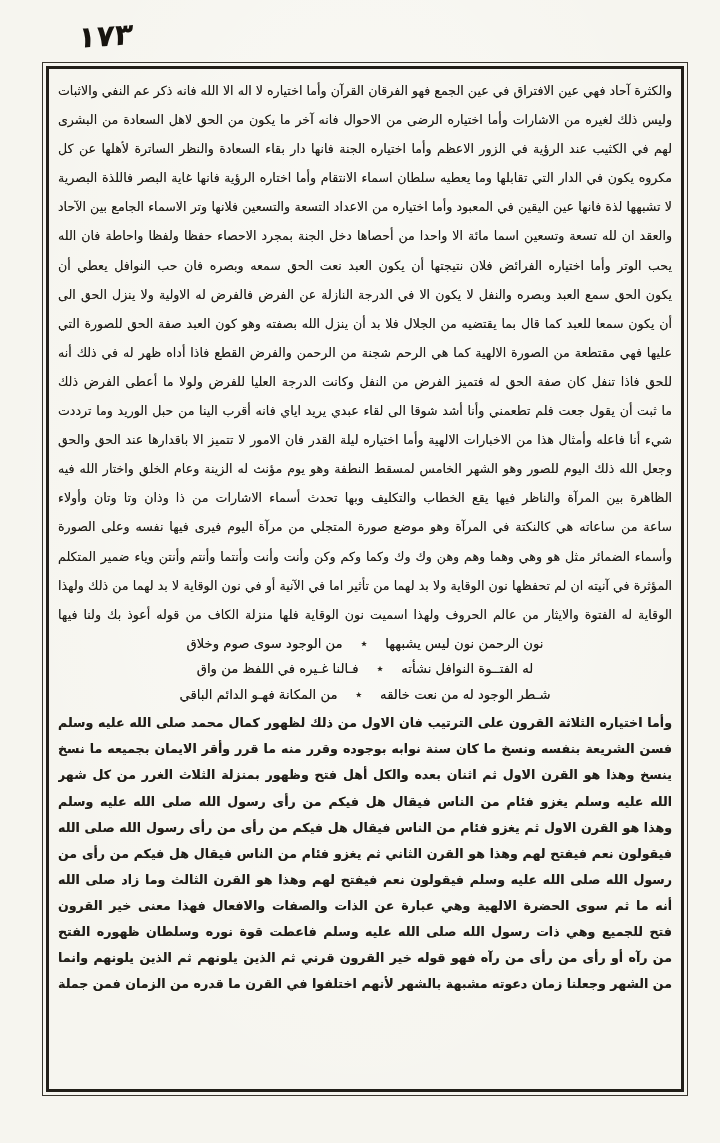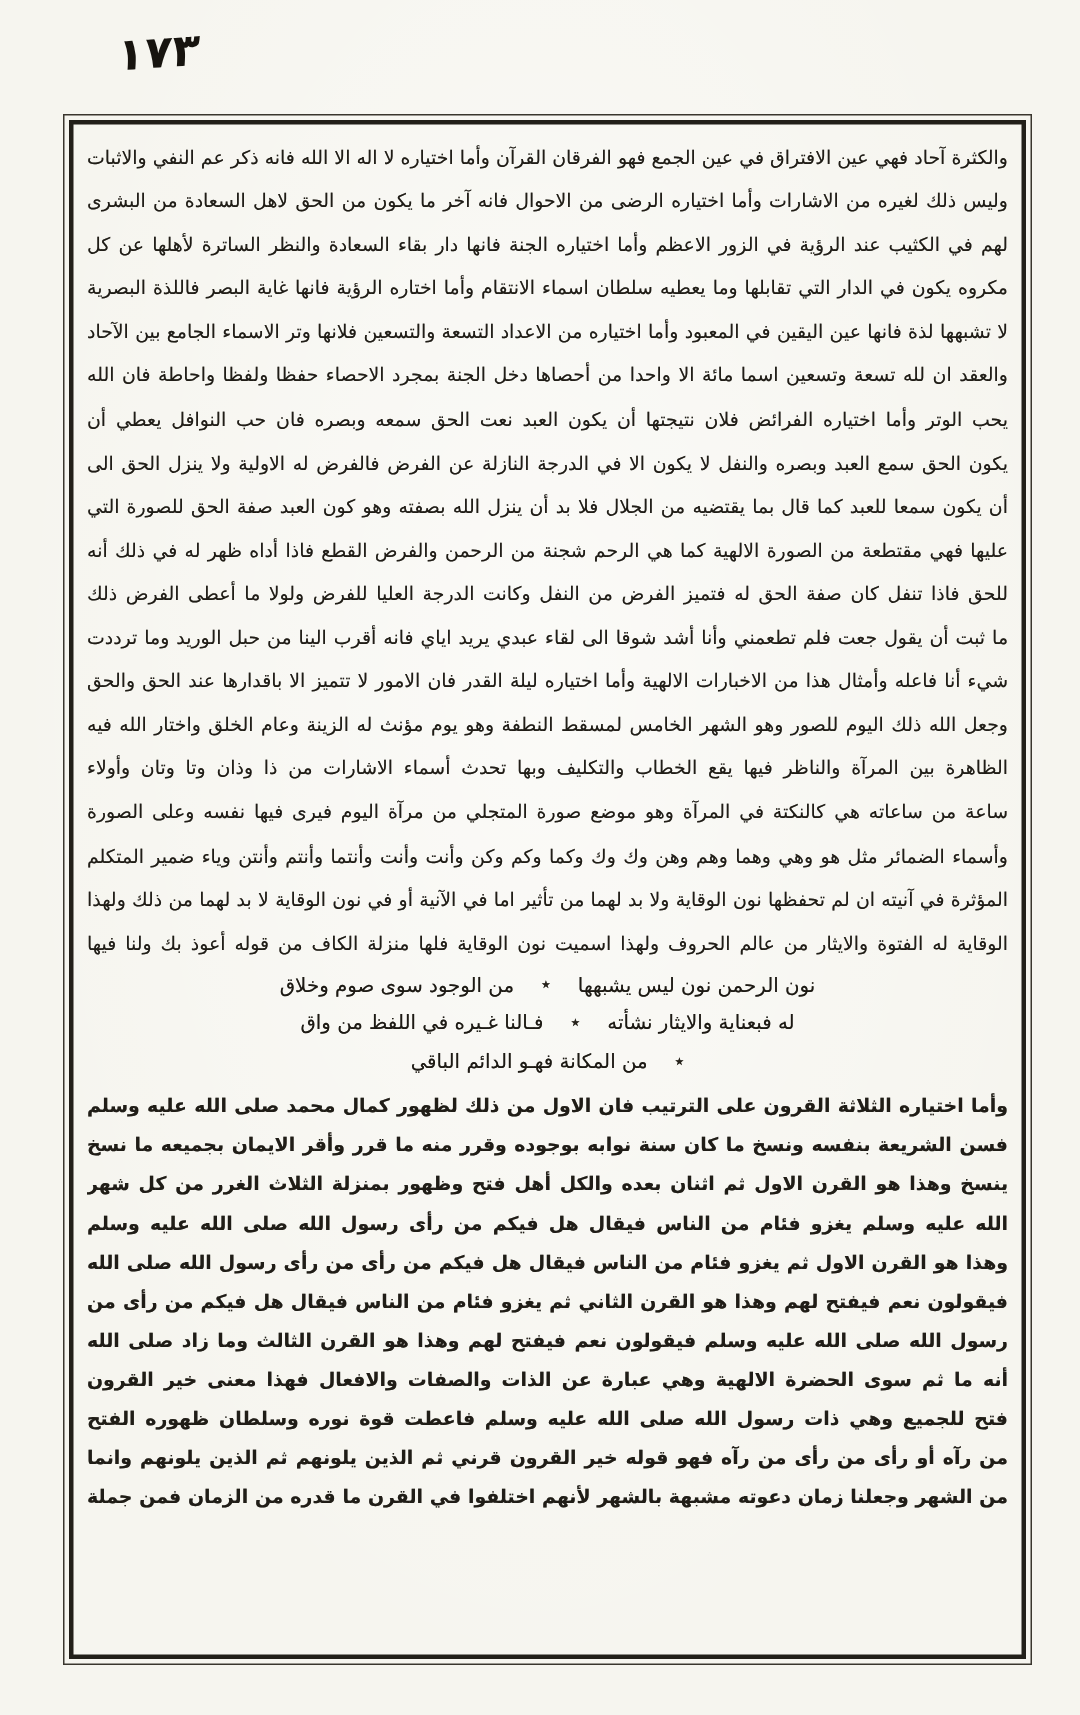"والكثرة آحاد فهي عين الافتراق" .frame { top: 76px -> 62px }
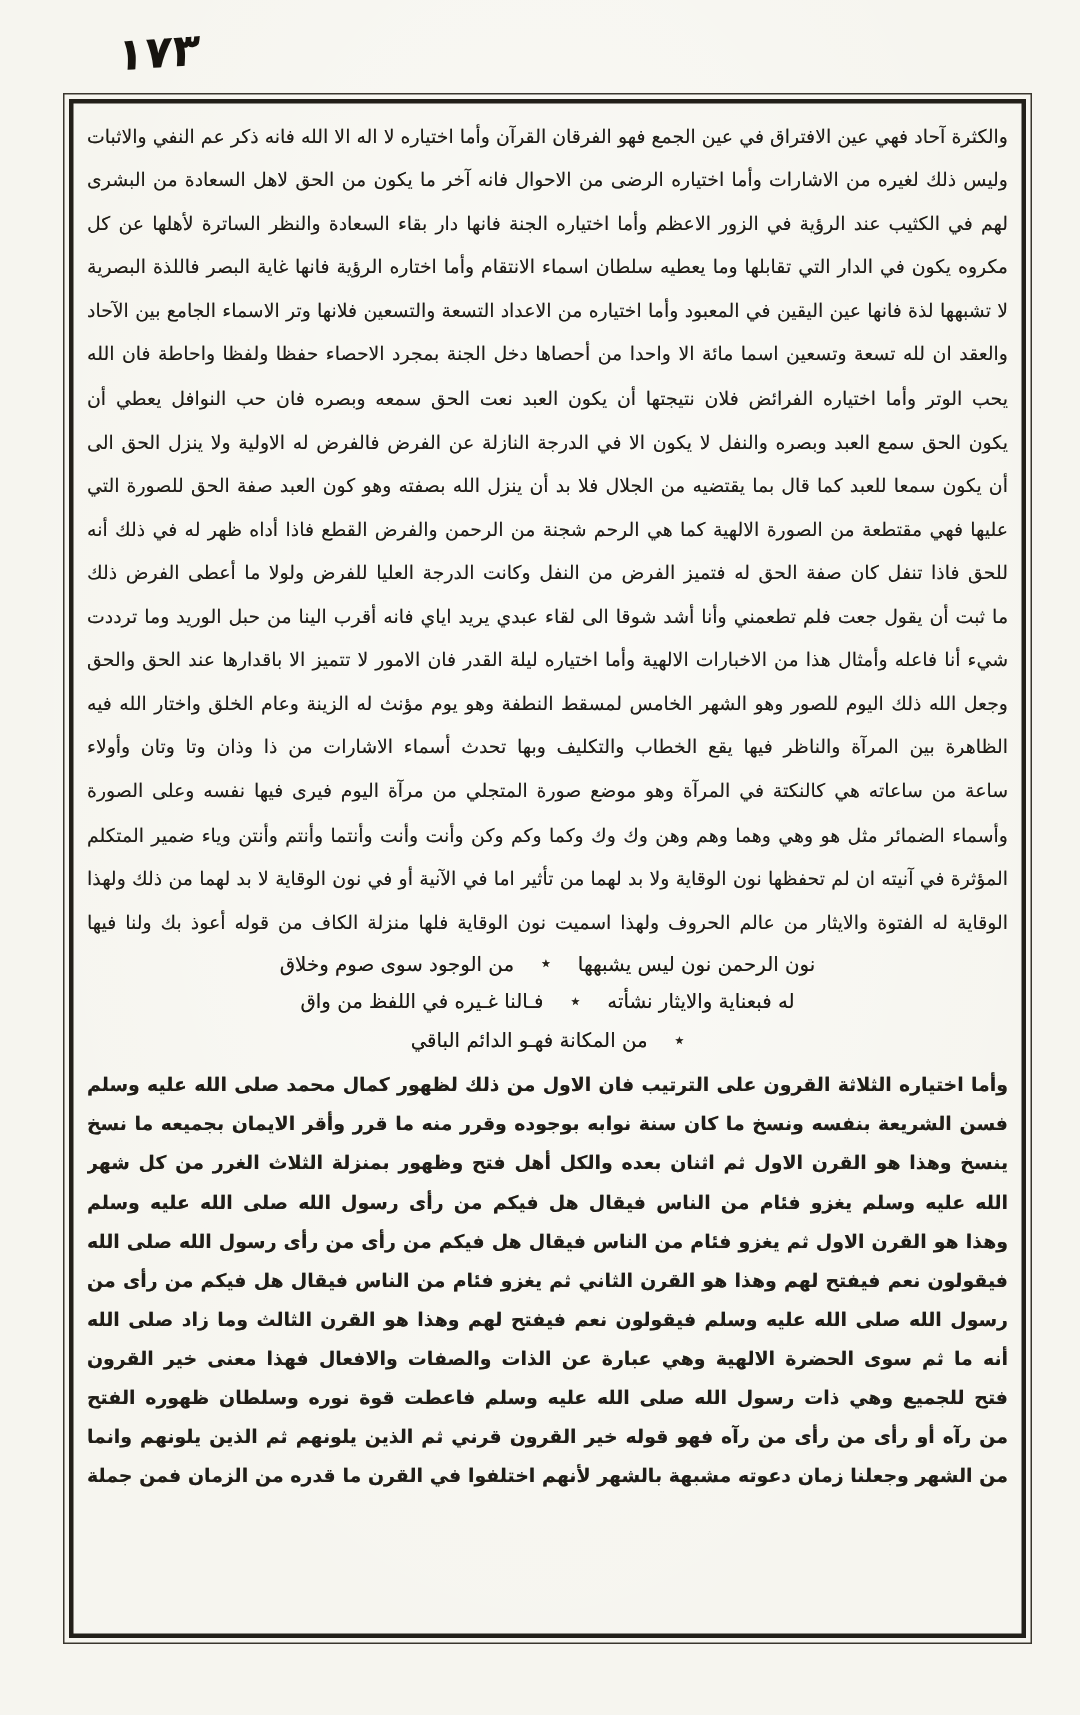"له فبعناية والايثار نشأته" span { text: فبعناية والايثار -> الفتــوة النوافل }
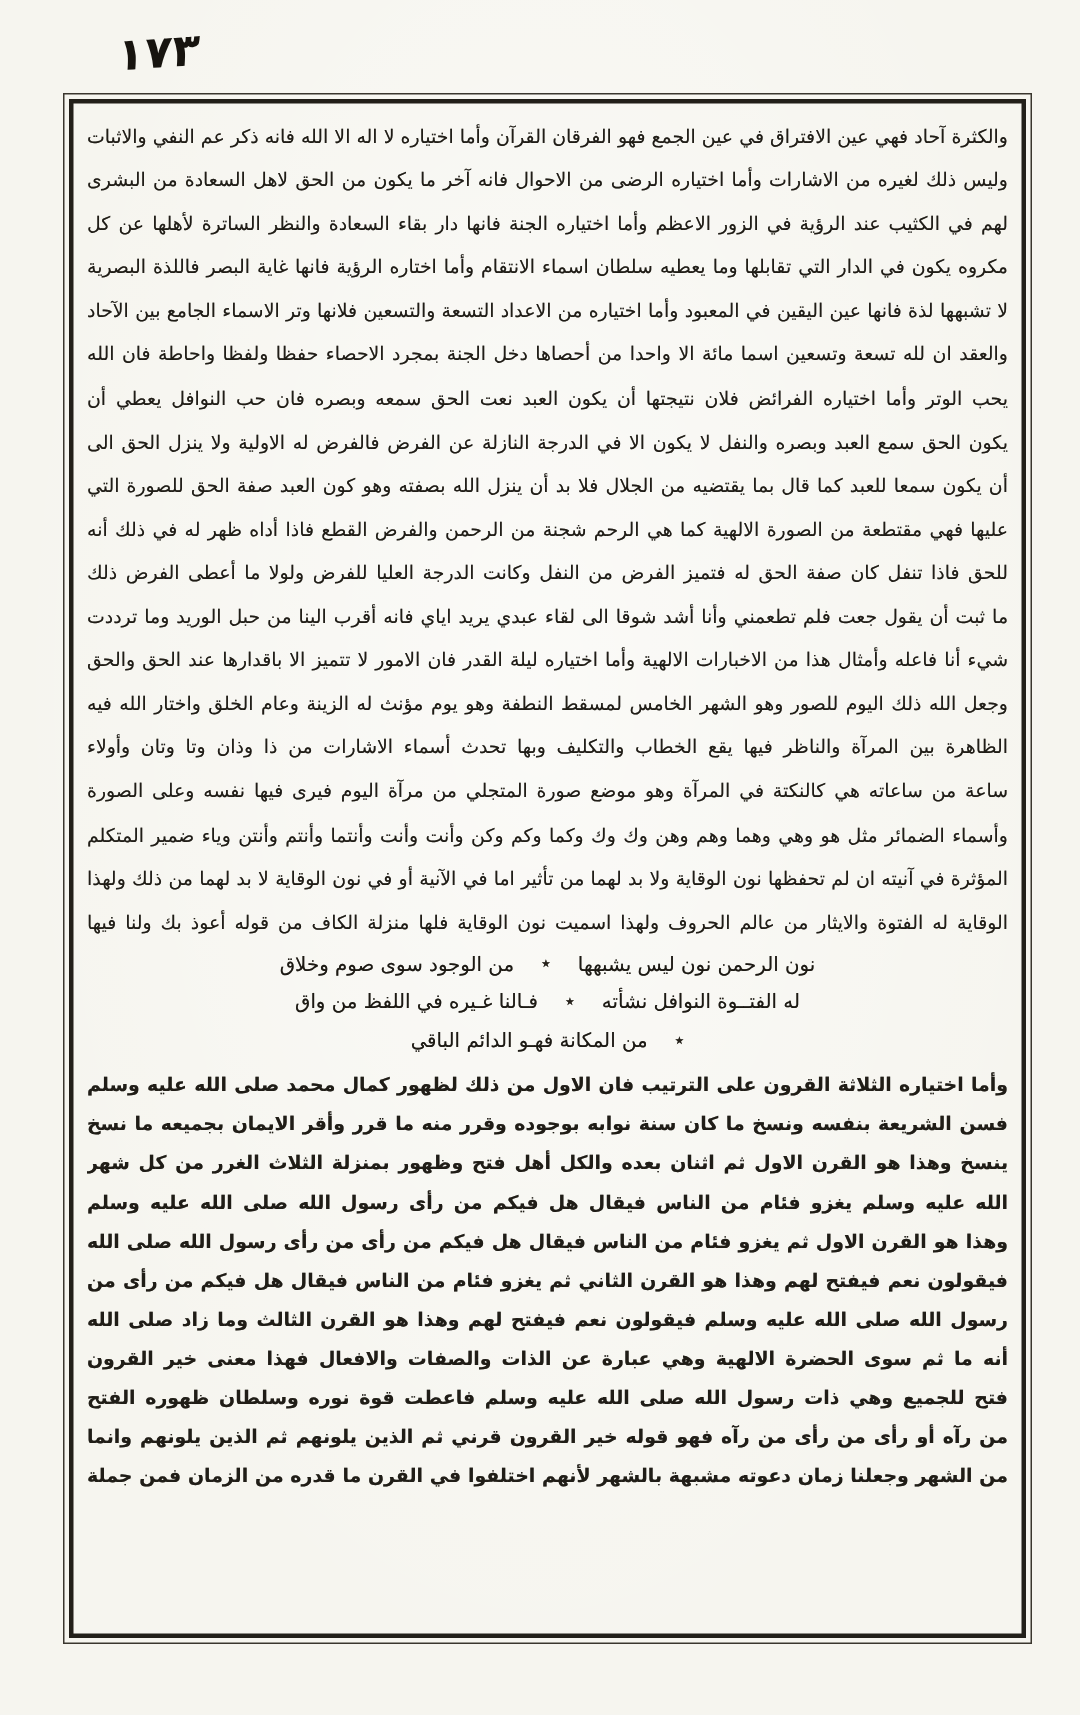"شـطر الوجود له من نعت" span { html: none -> <span>شـطر الوجود له من نعت خالقه</span> }
